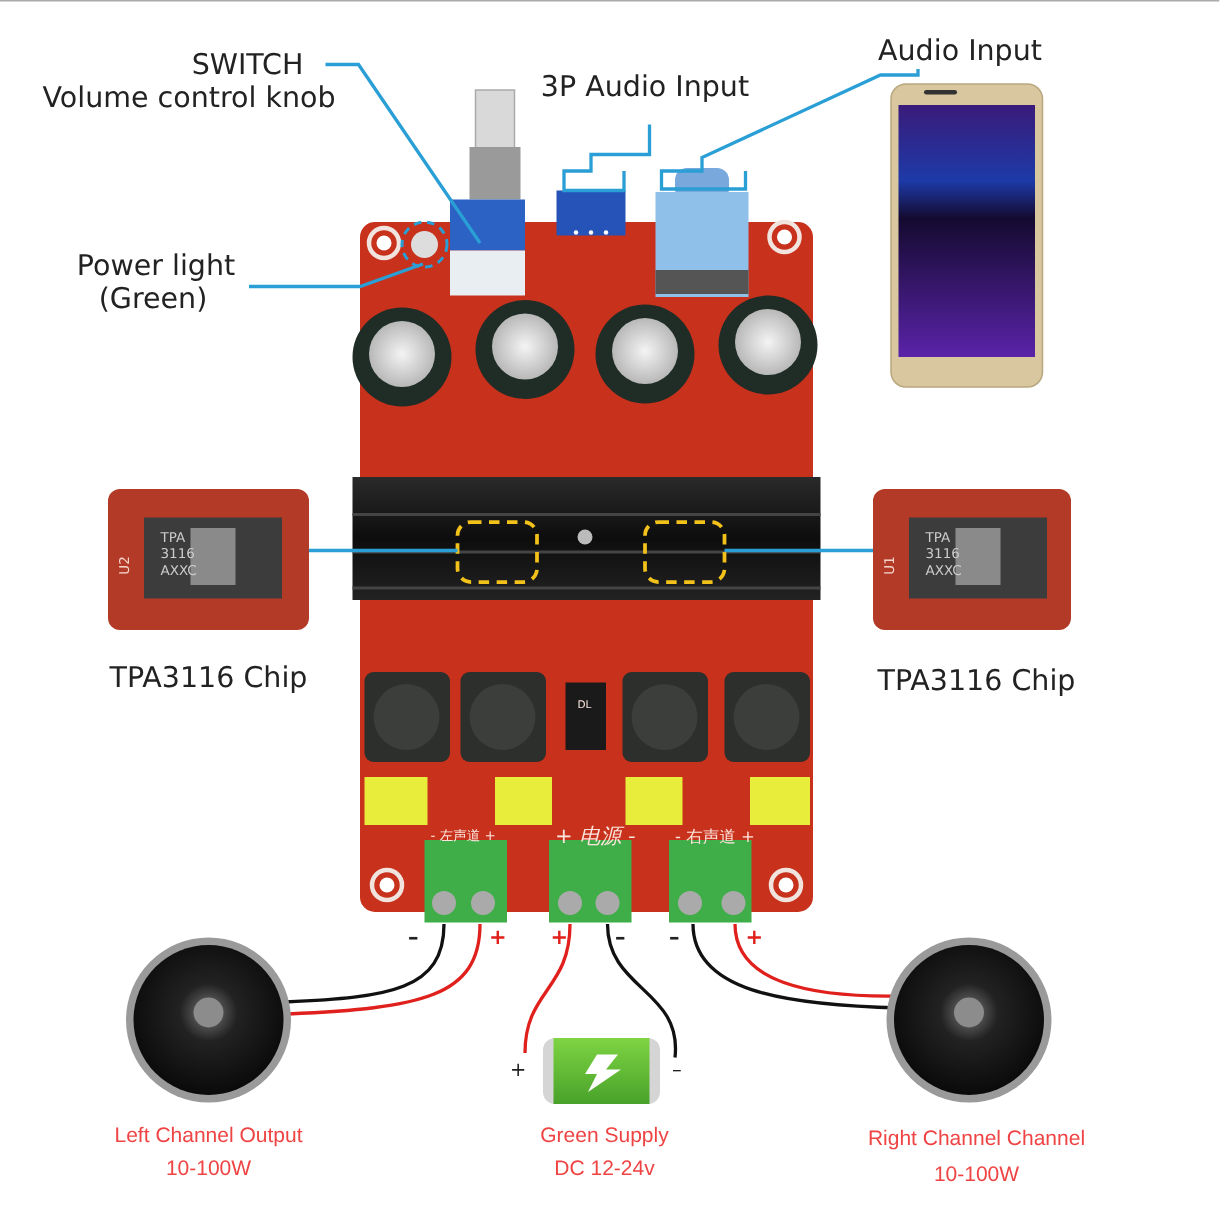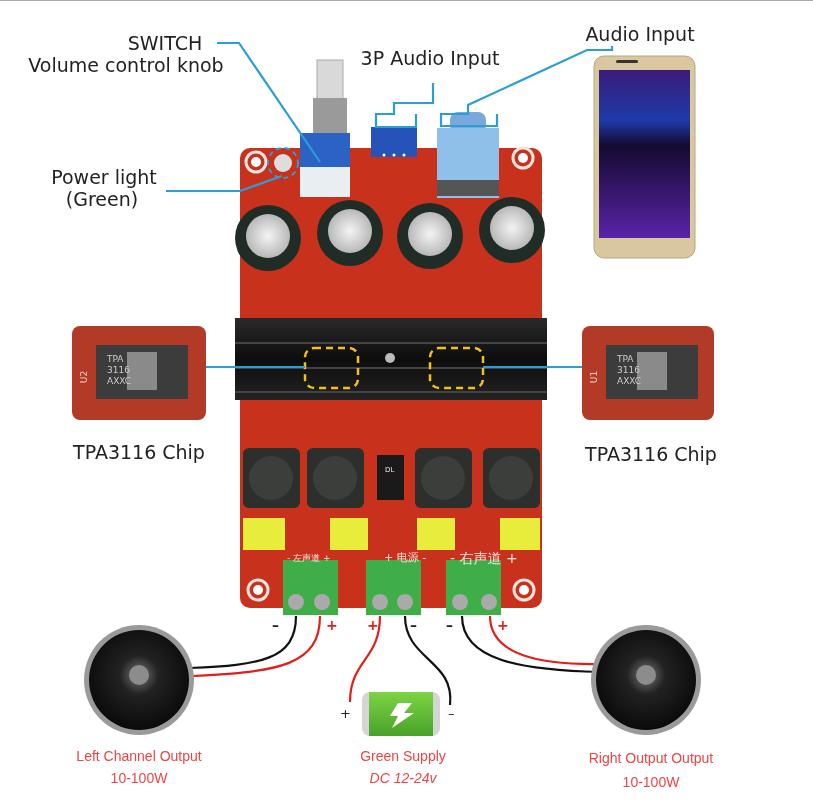"+ 电源 -" div.lbl { font-size: 11px -> 14px; font-style: none -> italic; left: 384px -> 370px }
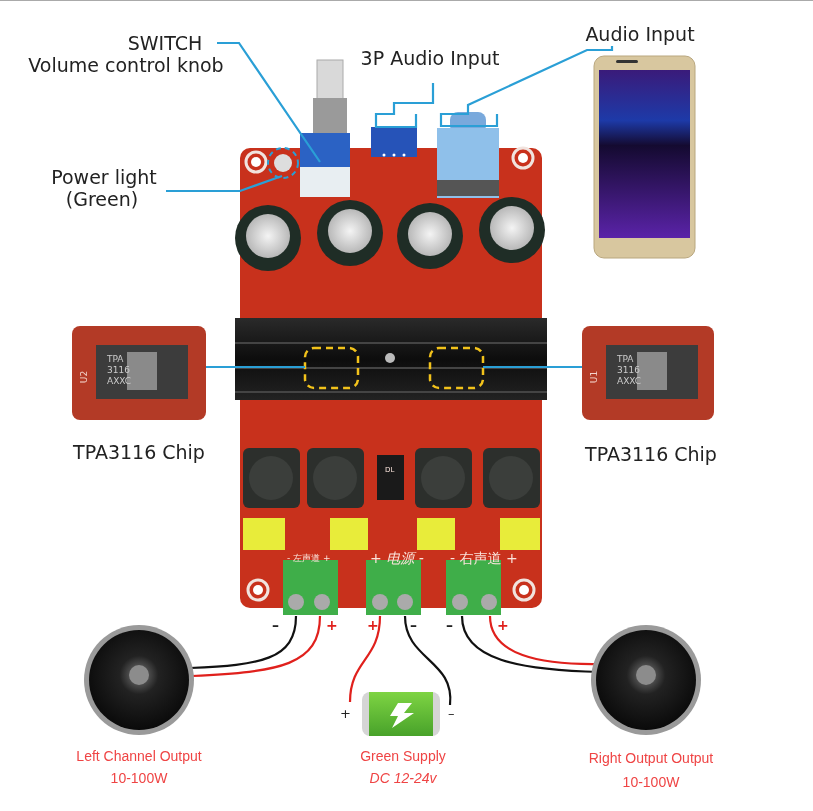"- 右声道 +" div.lbl { font-size: 14px -> 11px }
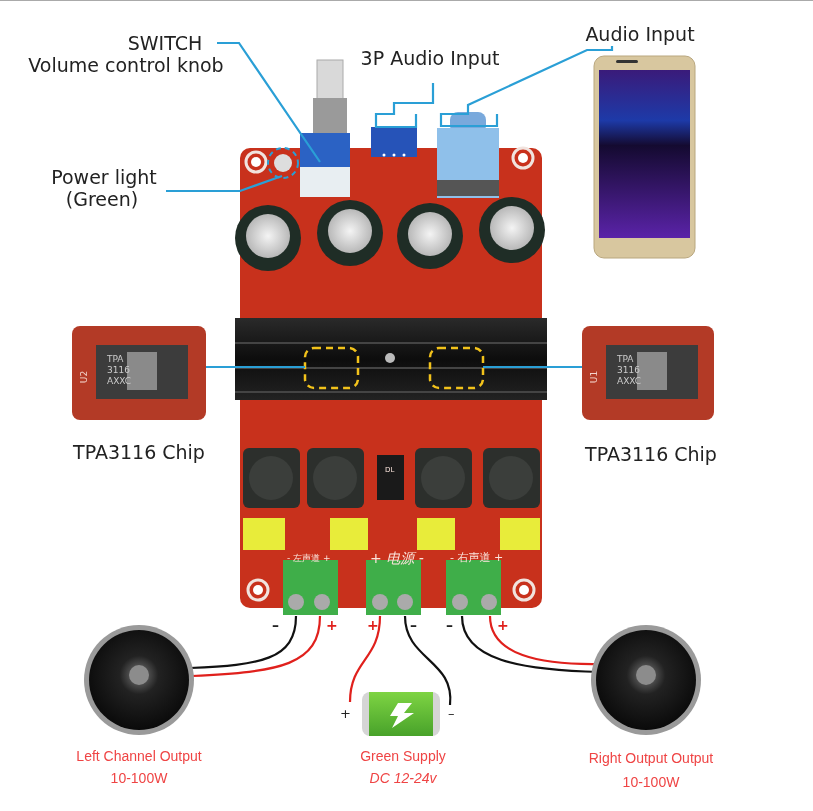"Right Output Output" div.lbl2 { text: Output Output -> Channel Channel }
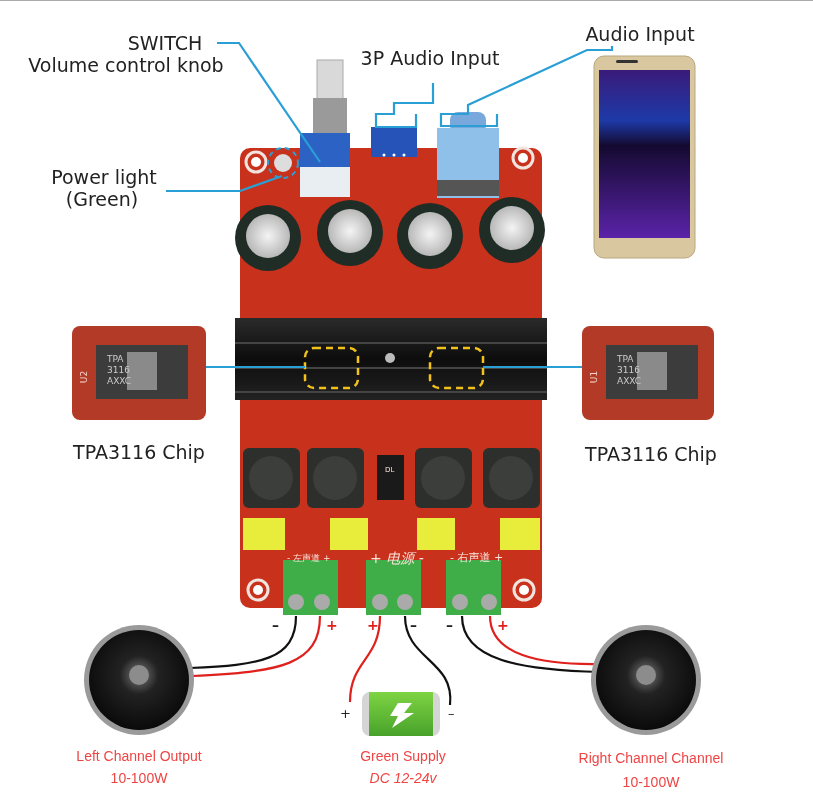"DC 12-24v" div.lbl2 { font-style: italic -> none }
